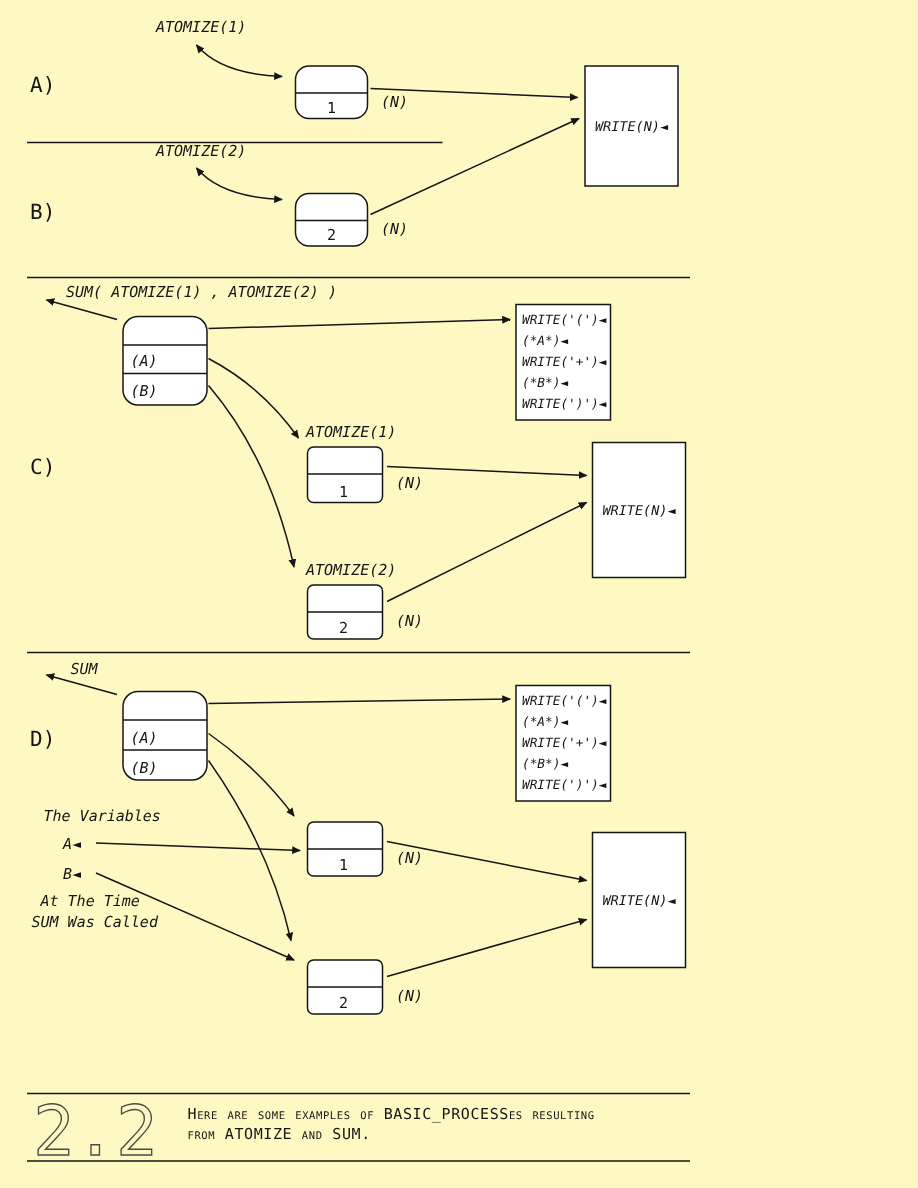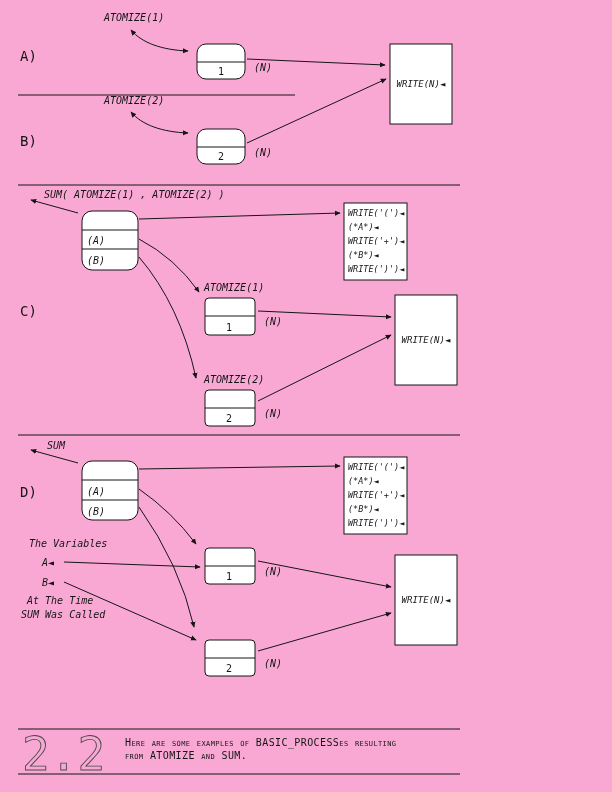"ATOMIZE(1)" .page { background: #f9a8d4 -> #fef9c3 }
